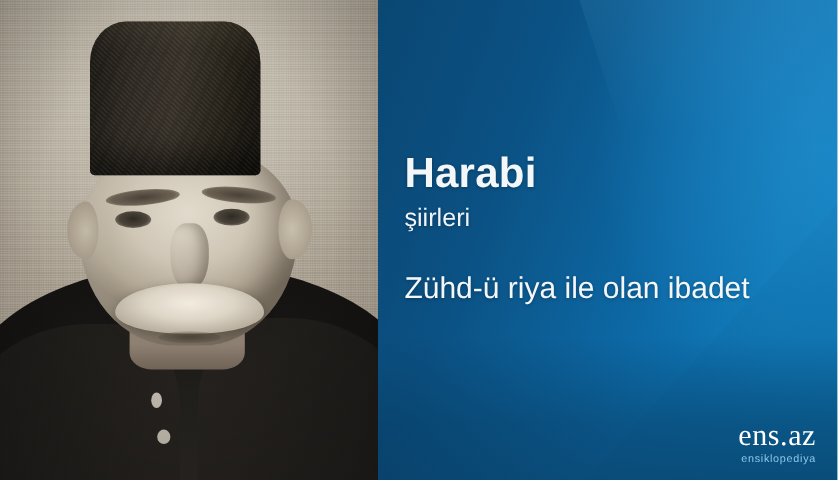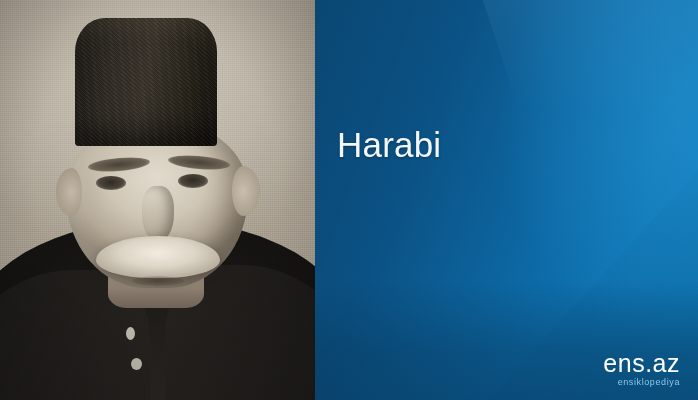"Harabi" #author-name { font-weight: 400 -> 700 }
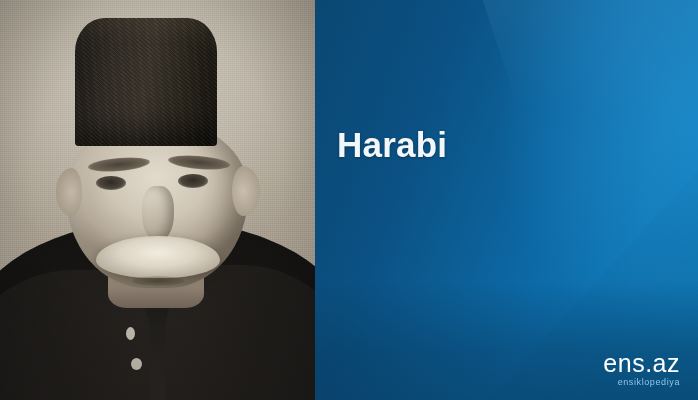"şiirleri" div { html: none -> <div>şiirleri</div> }
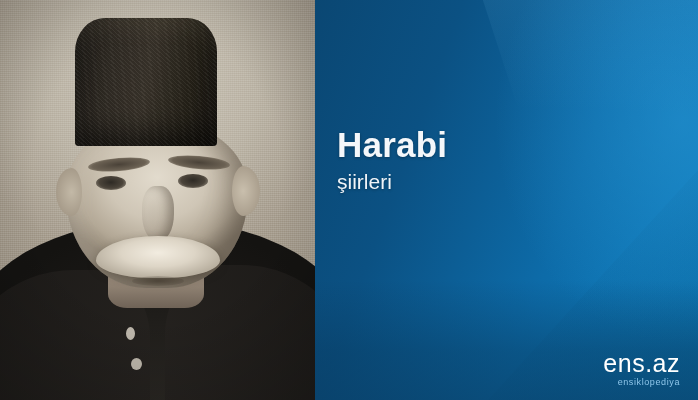"Zühd-ü riya ile olan ibadet" div { html: none -> <div>Zühd-ü riya ile olan ibadet</div> }
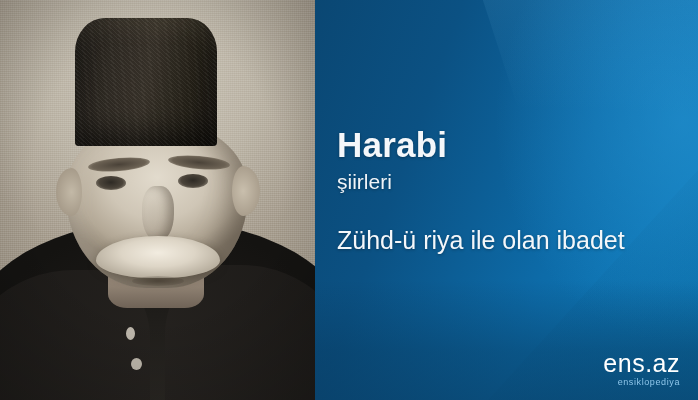"ens.az" #logo-wordmark { font-family: Liberation Sans, sans-serif -> Liberation Serif, serif }
